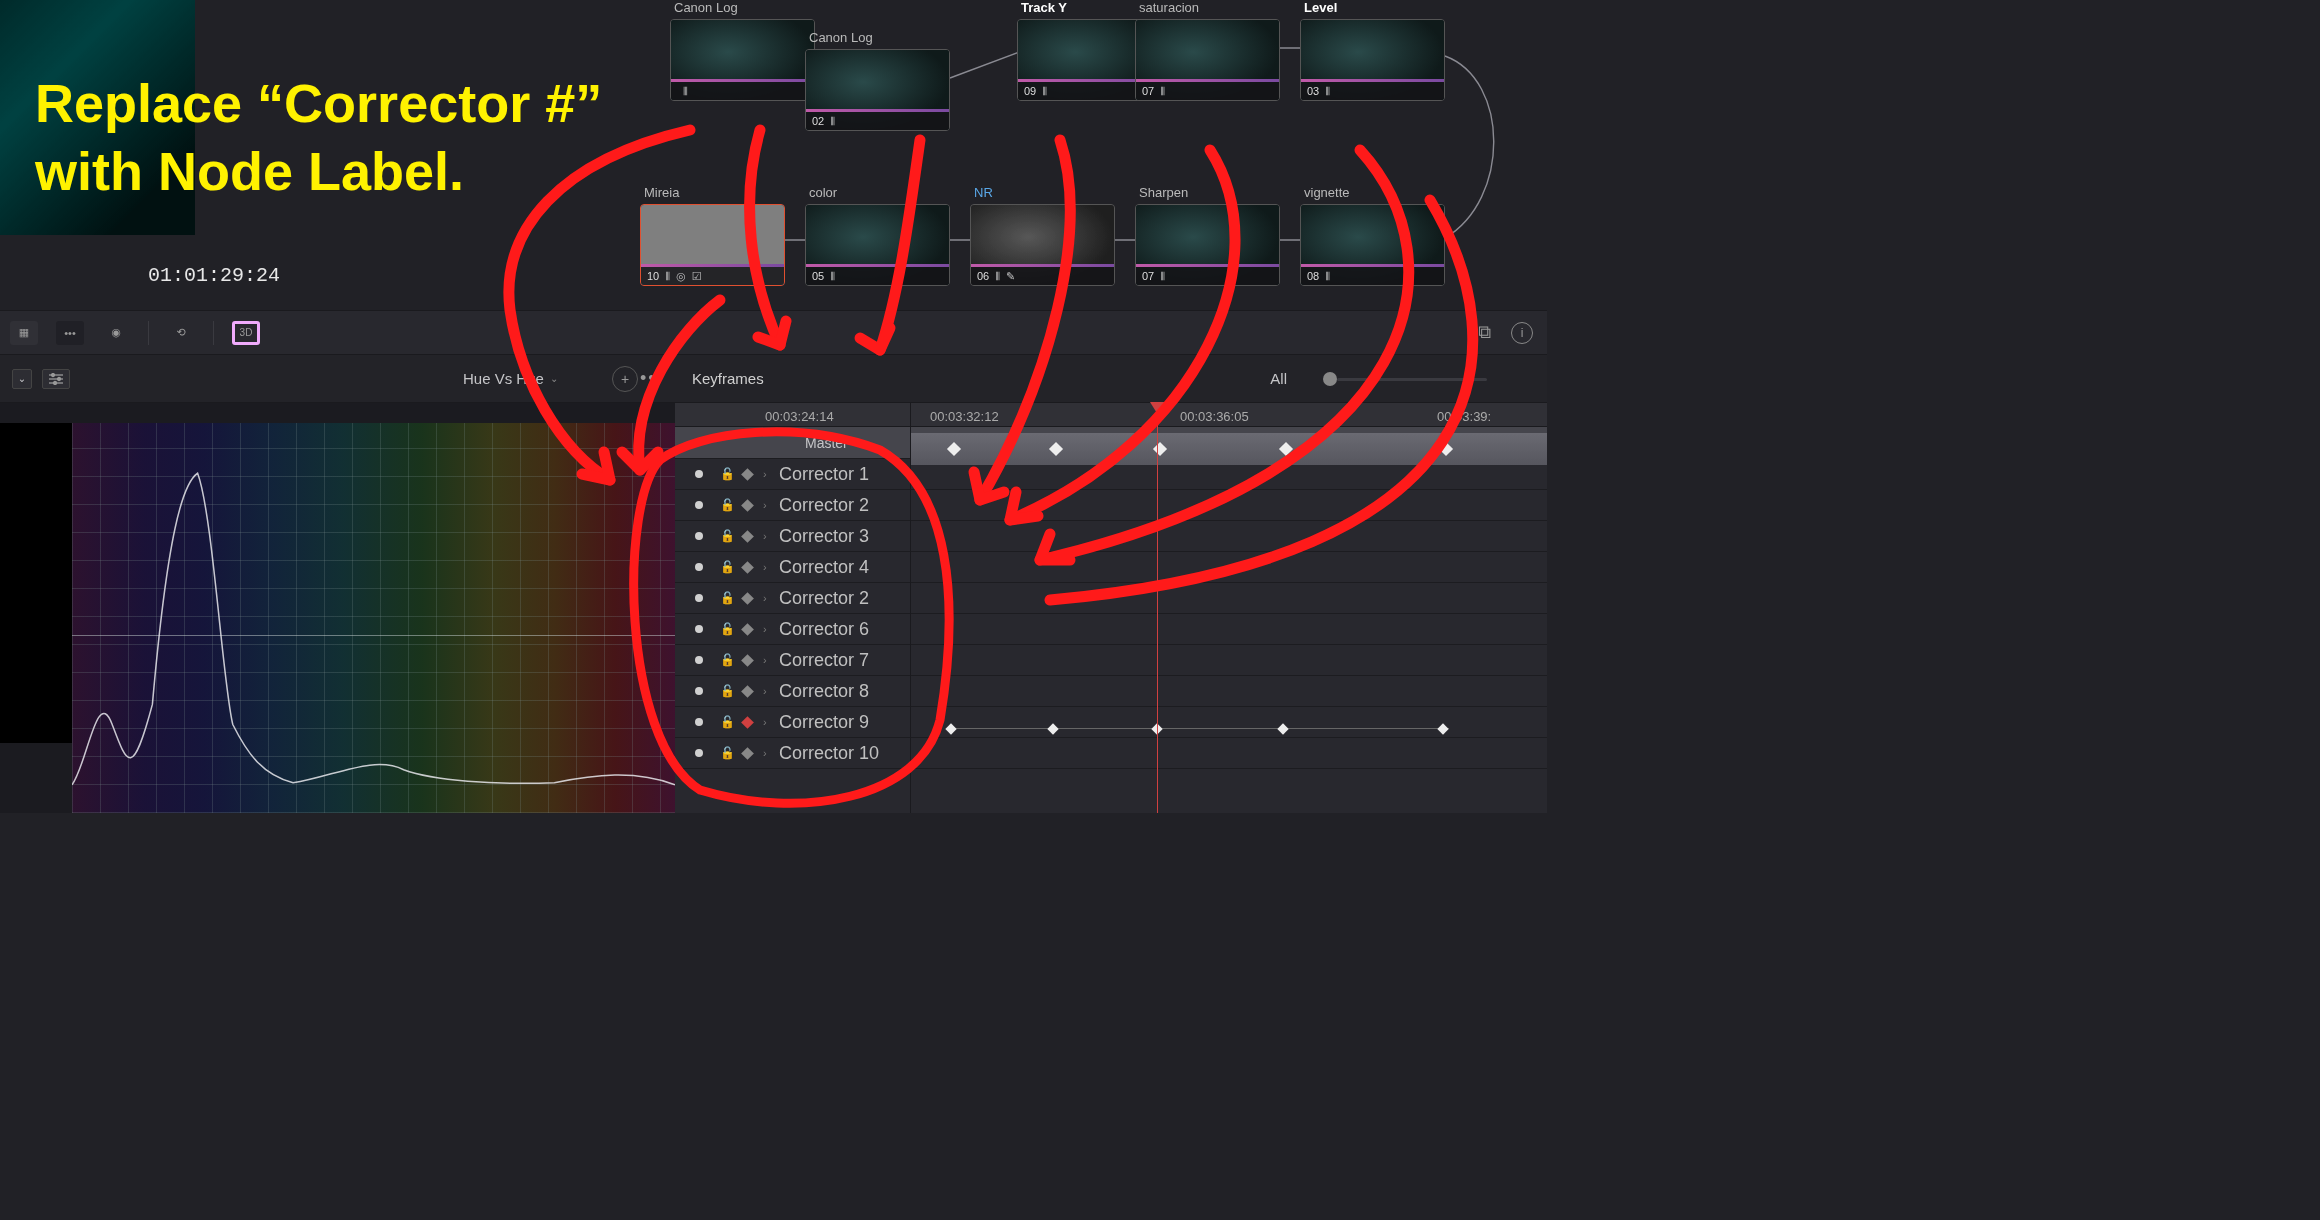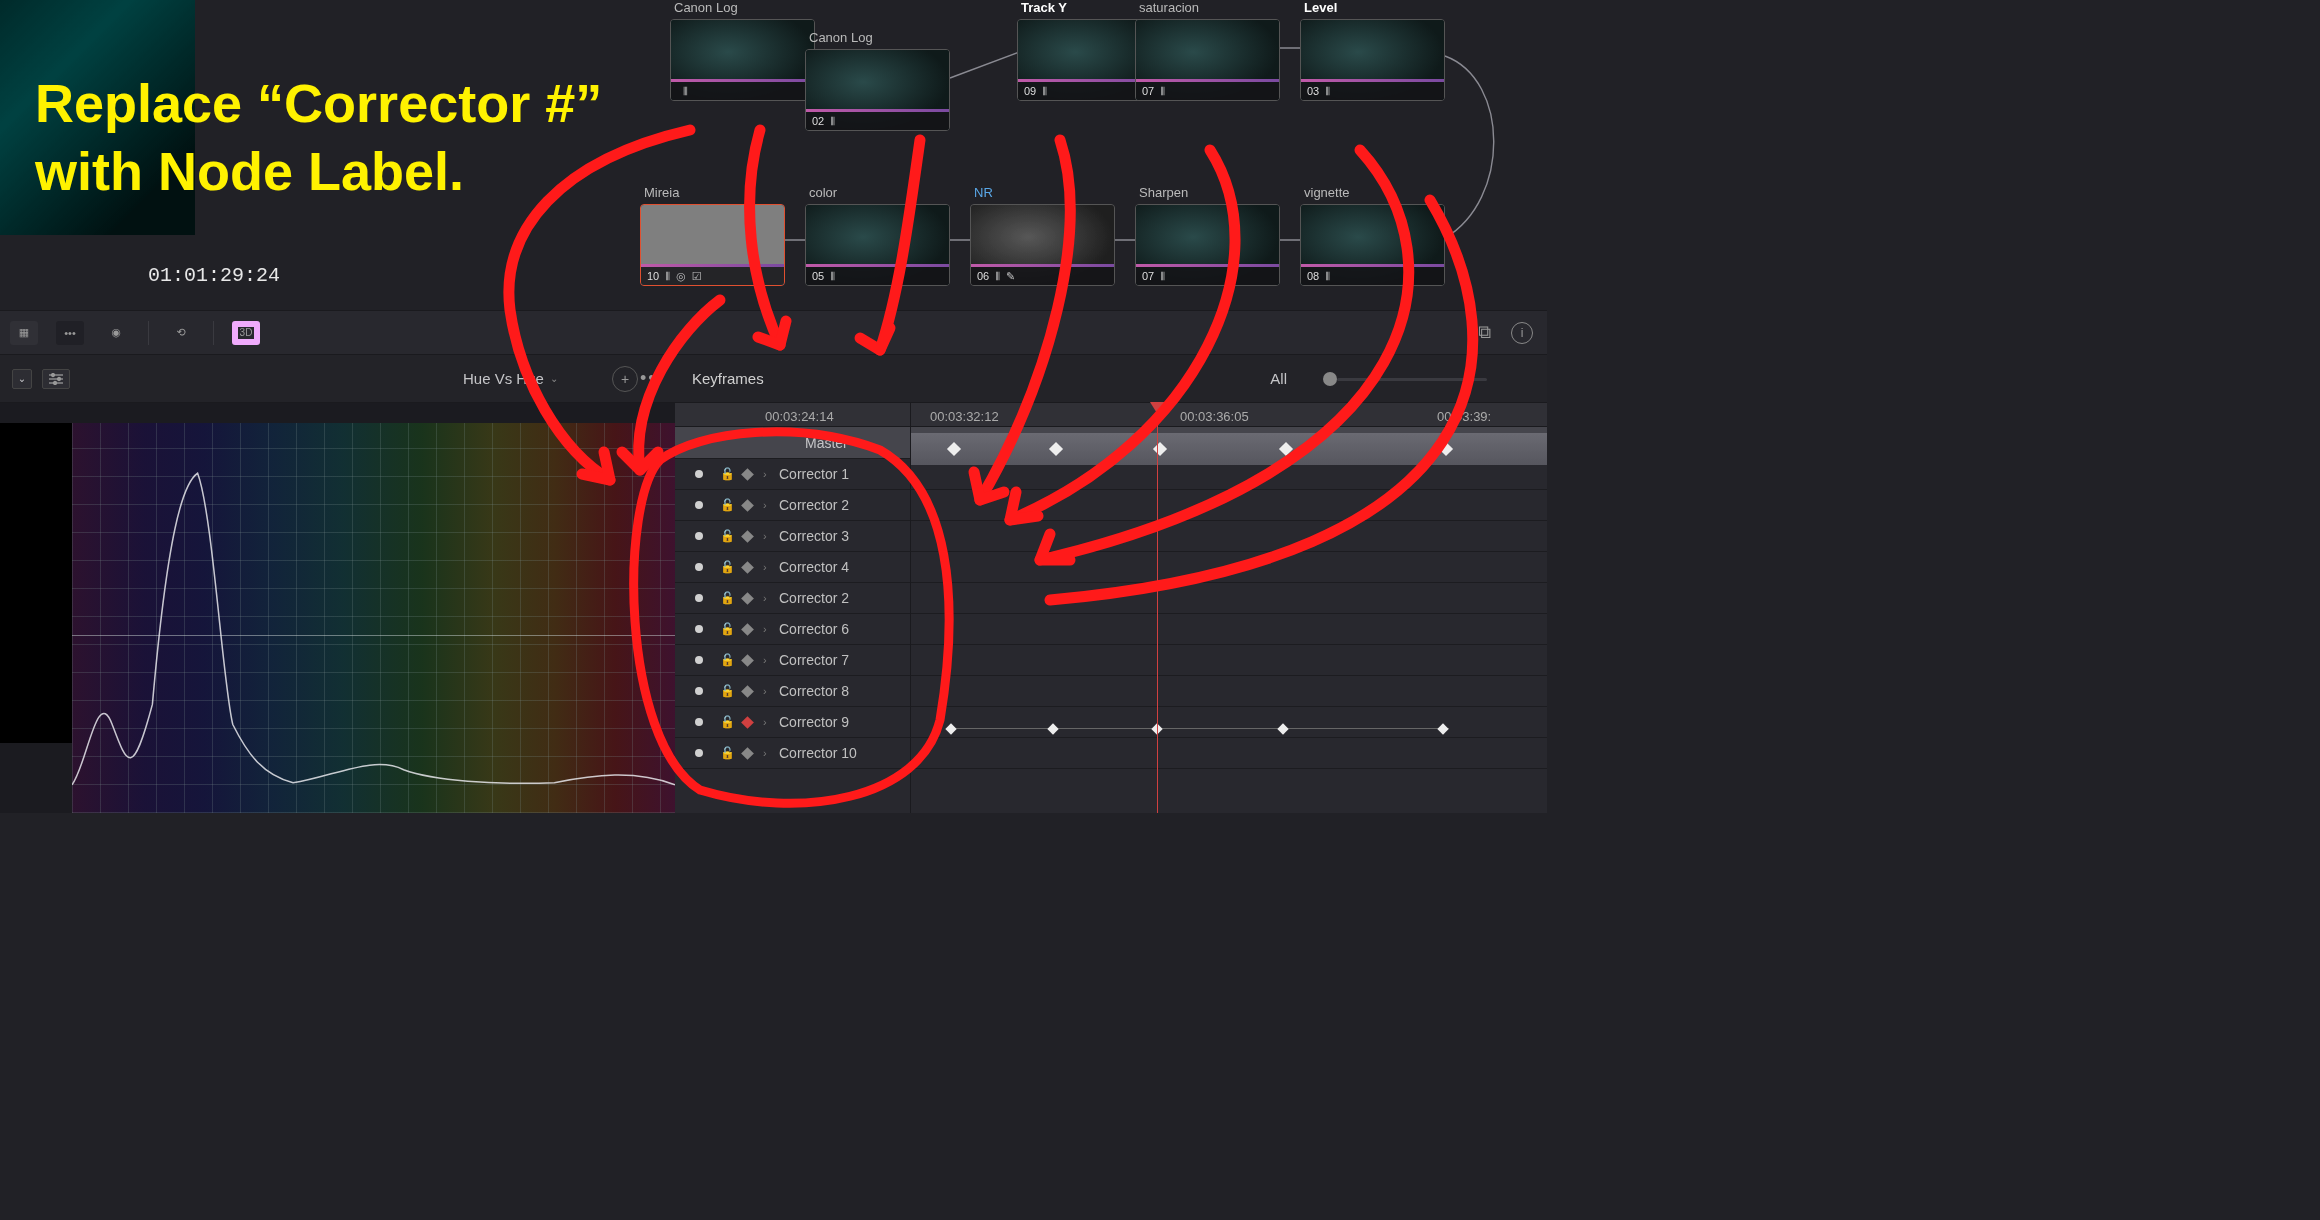"3D" div.tb-btn { border: 6px solid #f0abfc -> 3px solid #f0abfc }
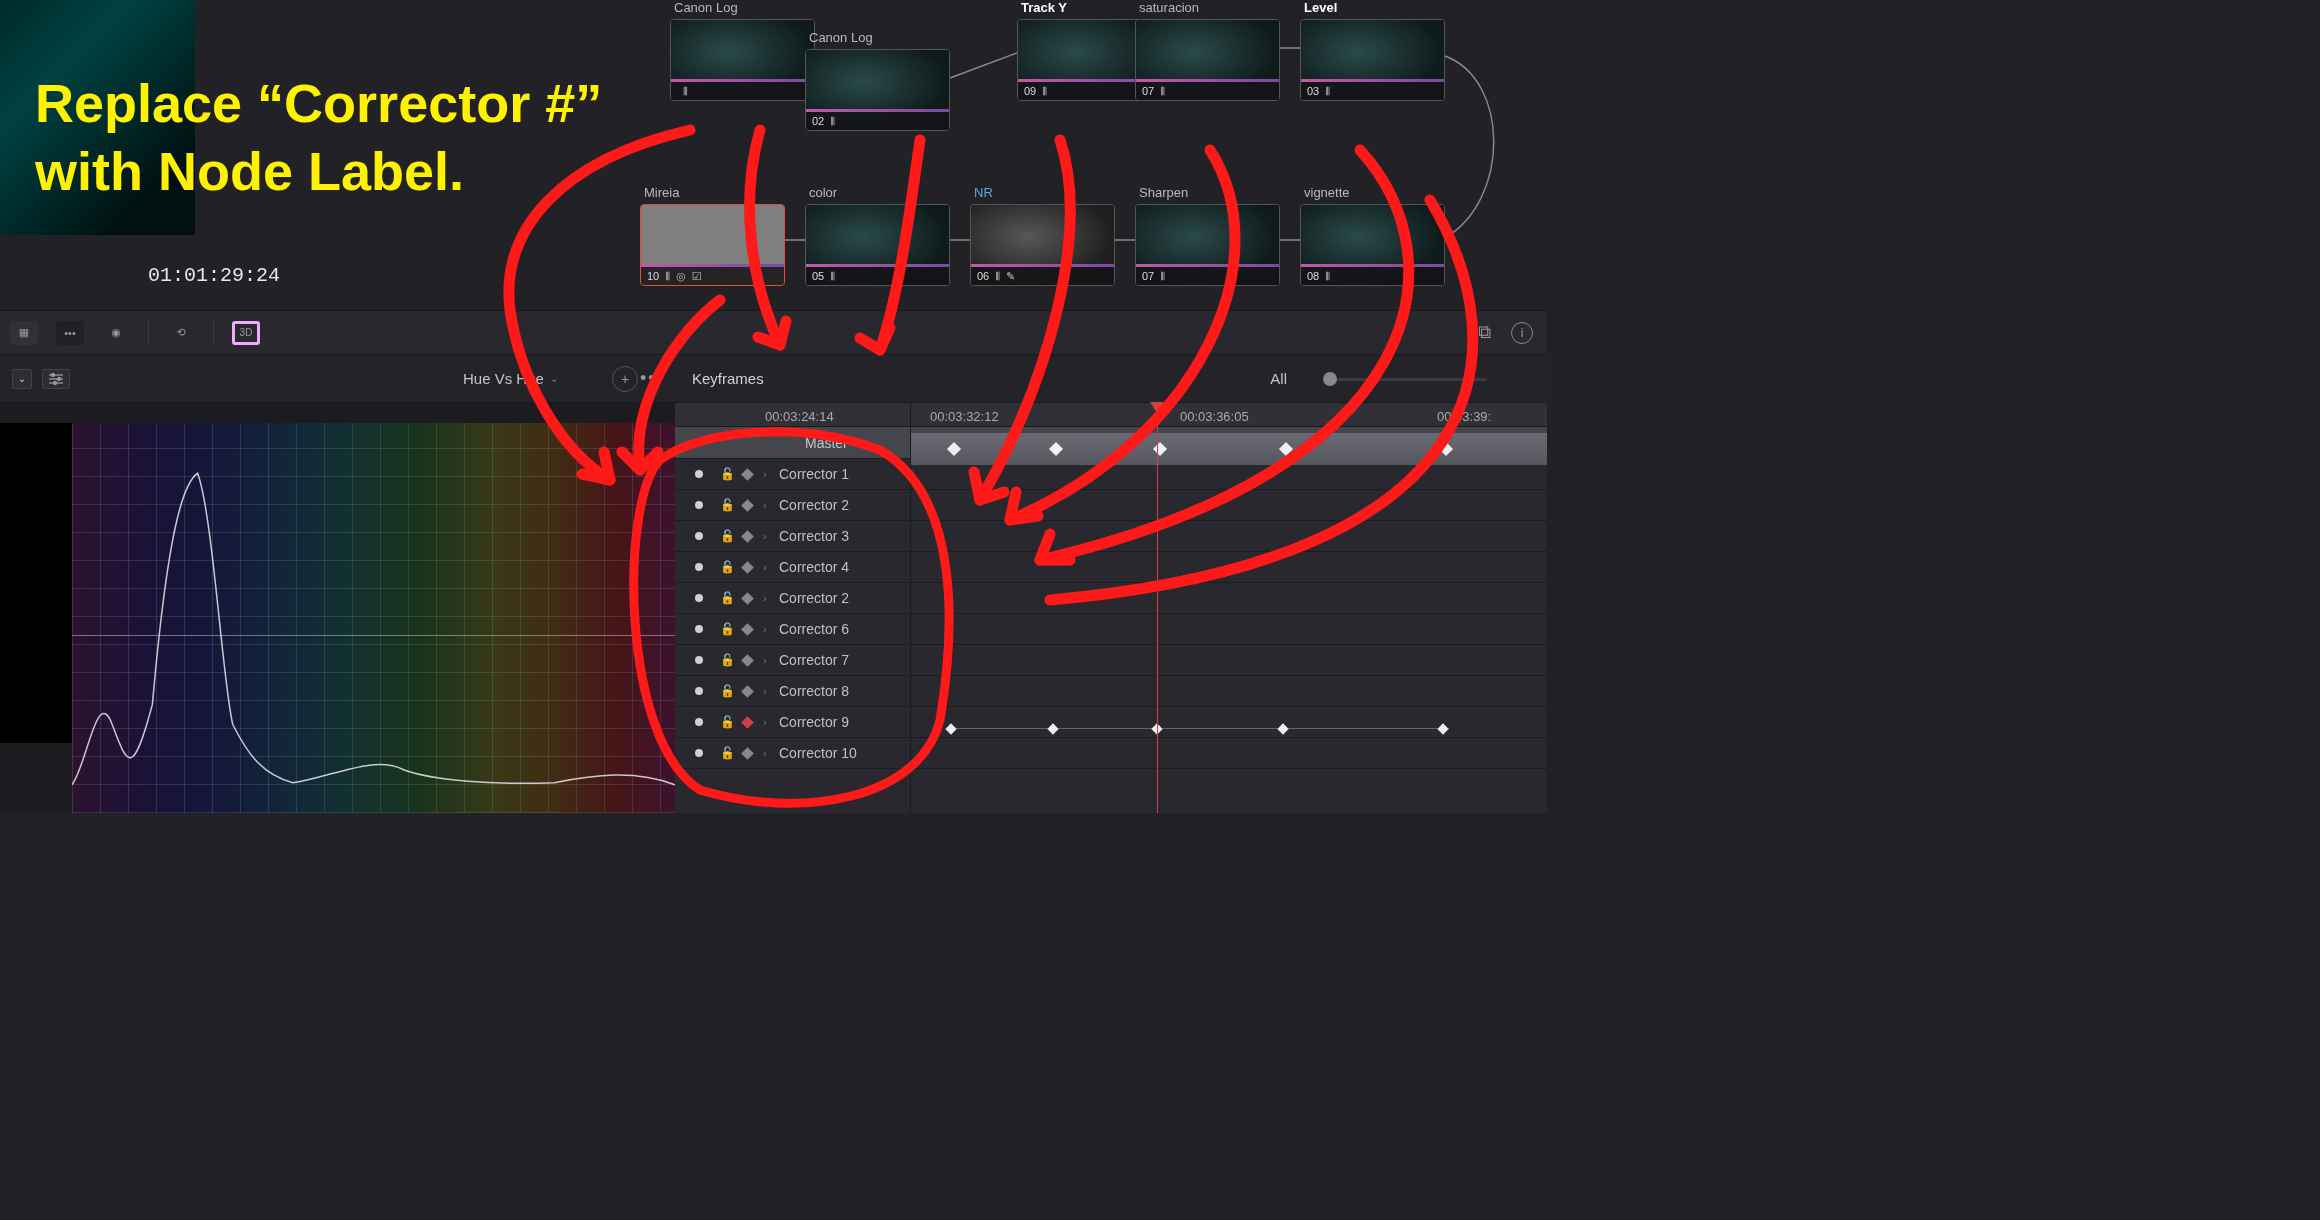"Corrector 1" .kf-row .name { font-size: 14px -> 18px }
